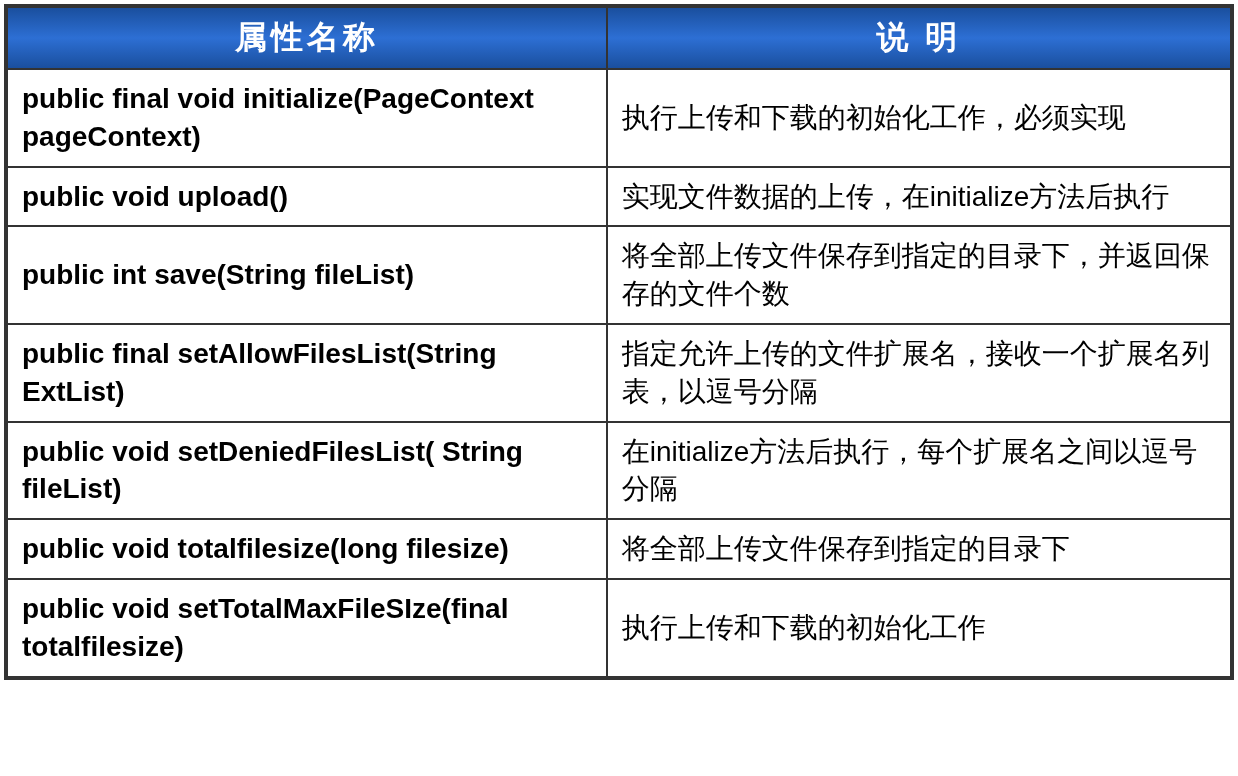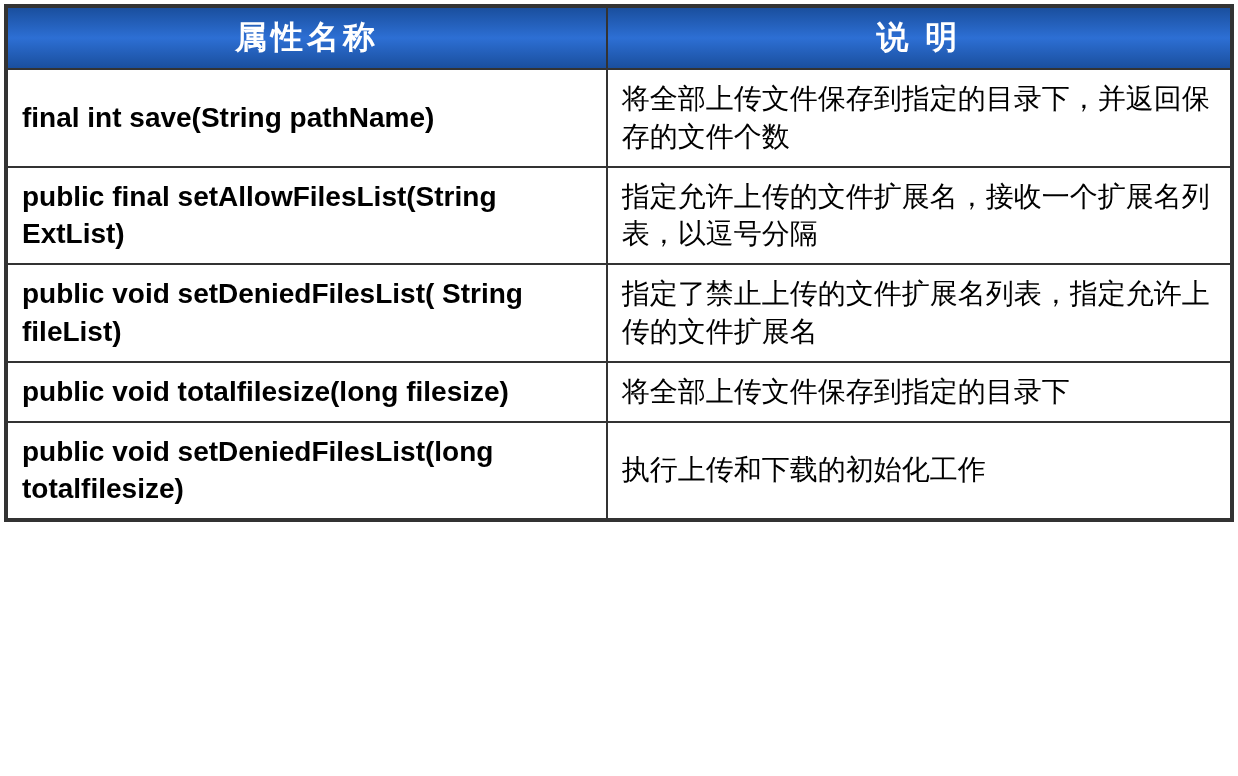"public final void initialize(PageContext" tr { html: none -> <tr> <td>public final void initialize(PageContext pageContext)</td> <td>执行上传和下载的初始化工作，必须实现</td> </tr> }
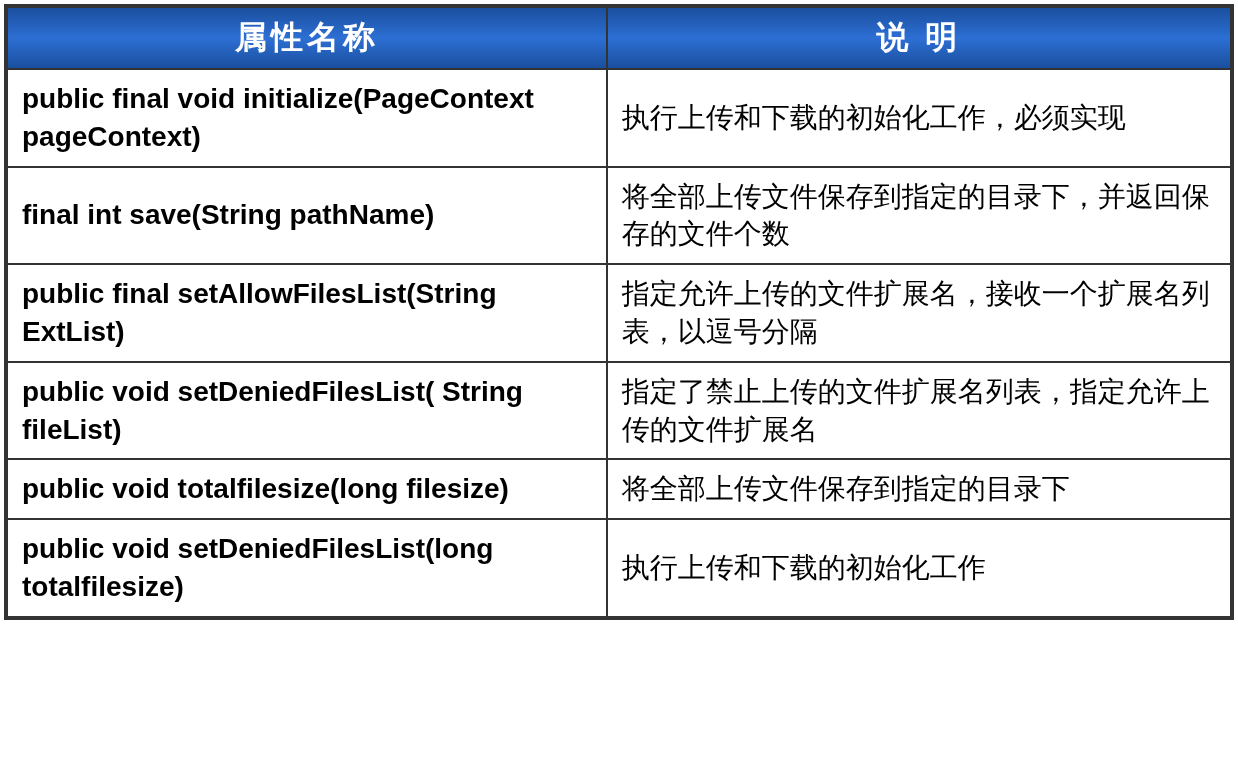"public void upload()" tr { html: none -> <tr> <td>public void upload()</td> <td>实现文件数据的上传，在initialize方法后执行</td> </tr> }
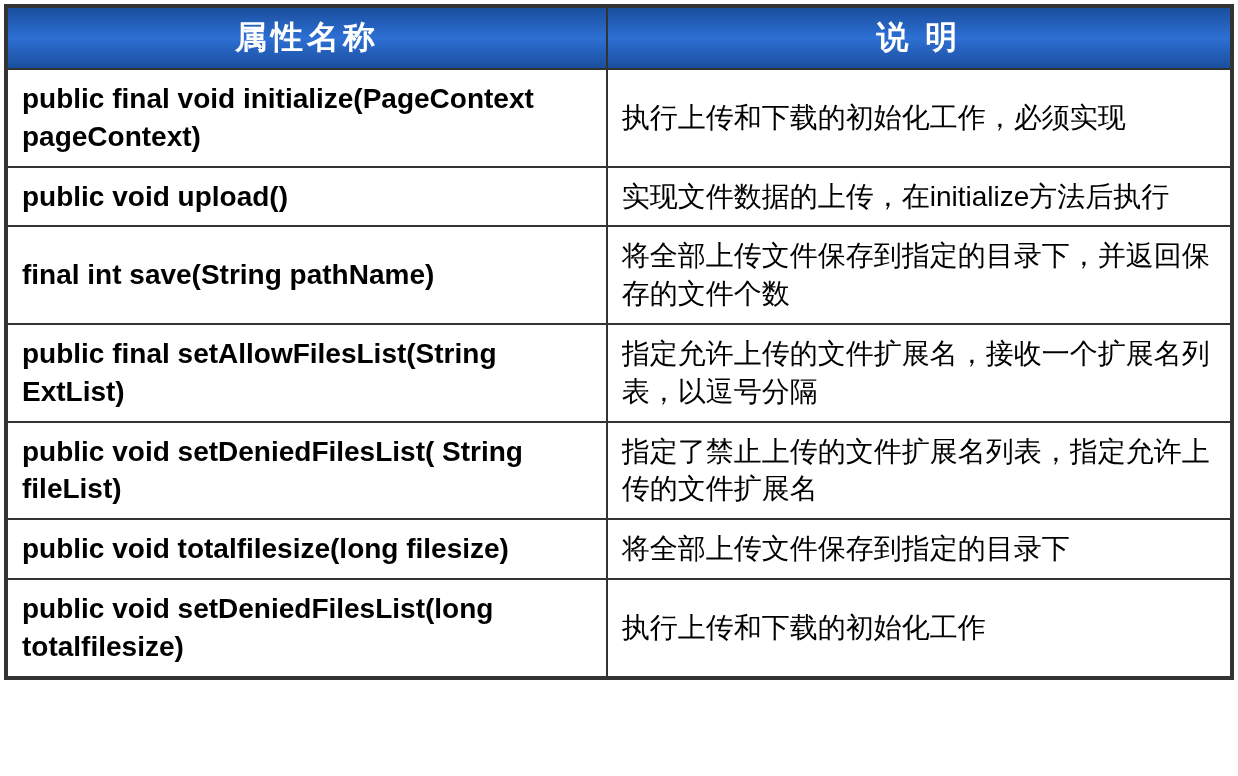"final int save(String pathName)" td.method-col { text: final int save(String pathName -> public int save(String fileList }
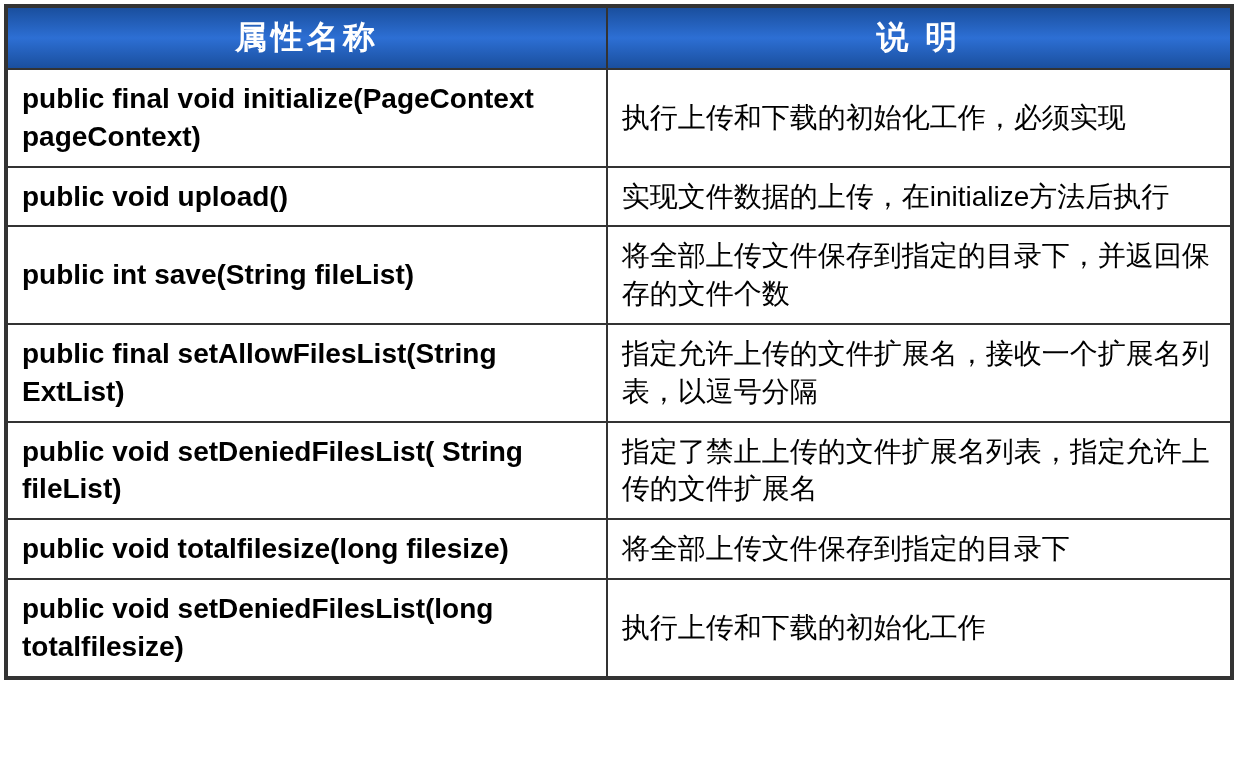"指定了禁止上传的文件扩展名列表，指定允许上传的文件扩展名" td.desc-col { text: 指定了禁止上传的文件扩展名列表，指定允许上传的文件扩展名 -> 在initialize方法后执行，每个扩展名之间以逗号分隔 }
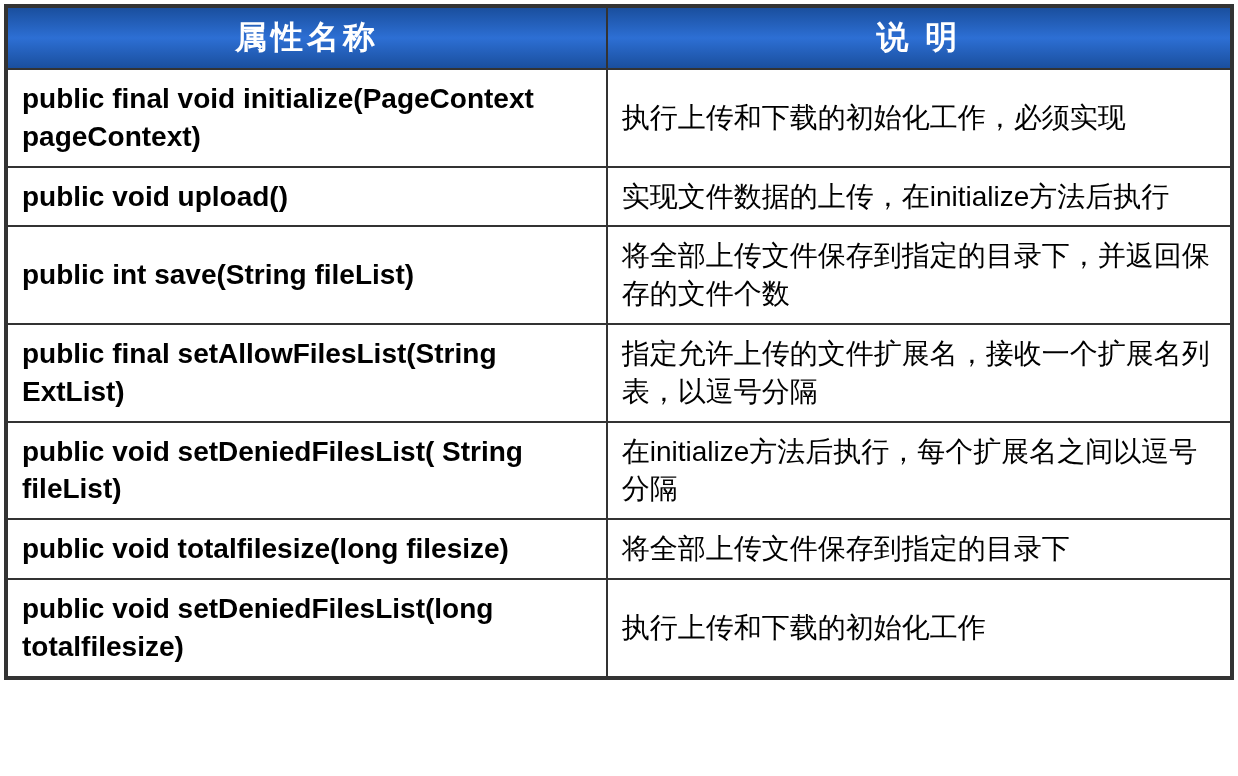"public void setDeniedFilesList(long" td.method-col { text: setDeniedFilesList(long -> setTotalMaxFileSIze(final }
